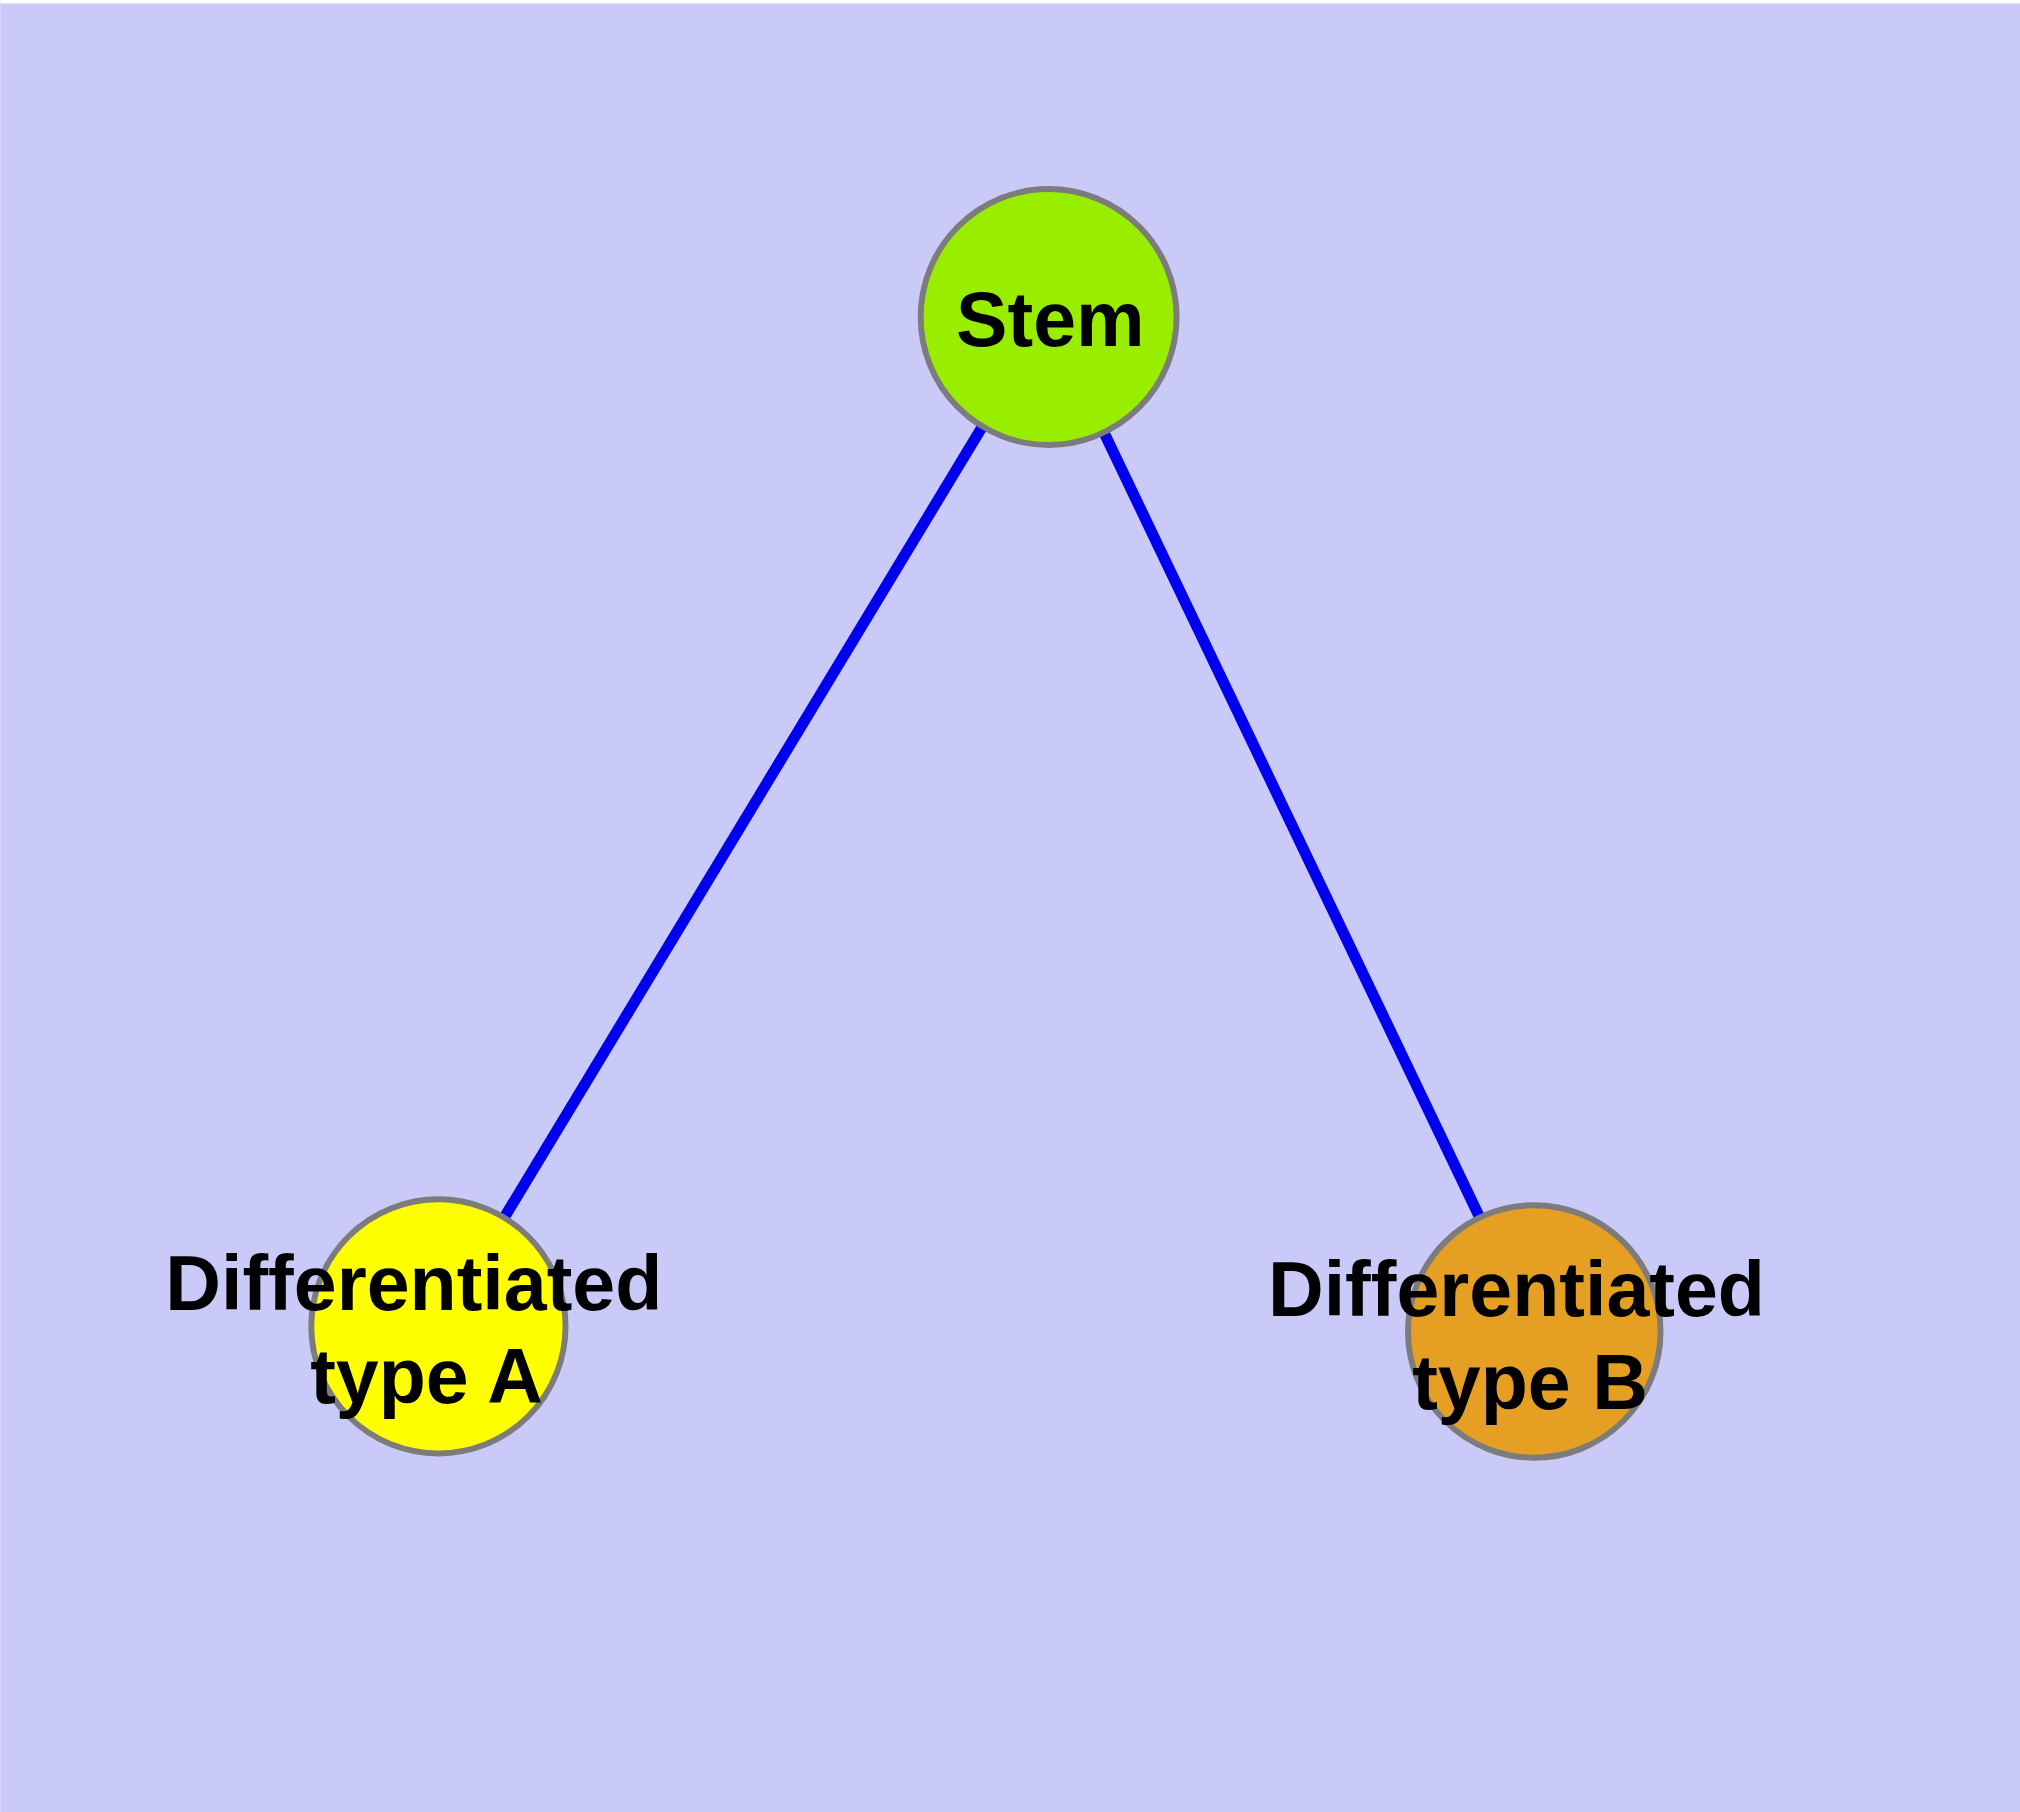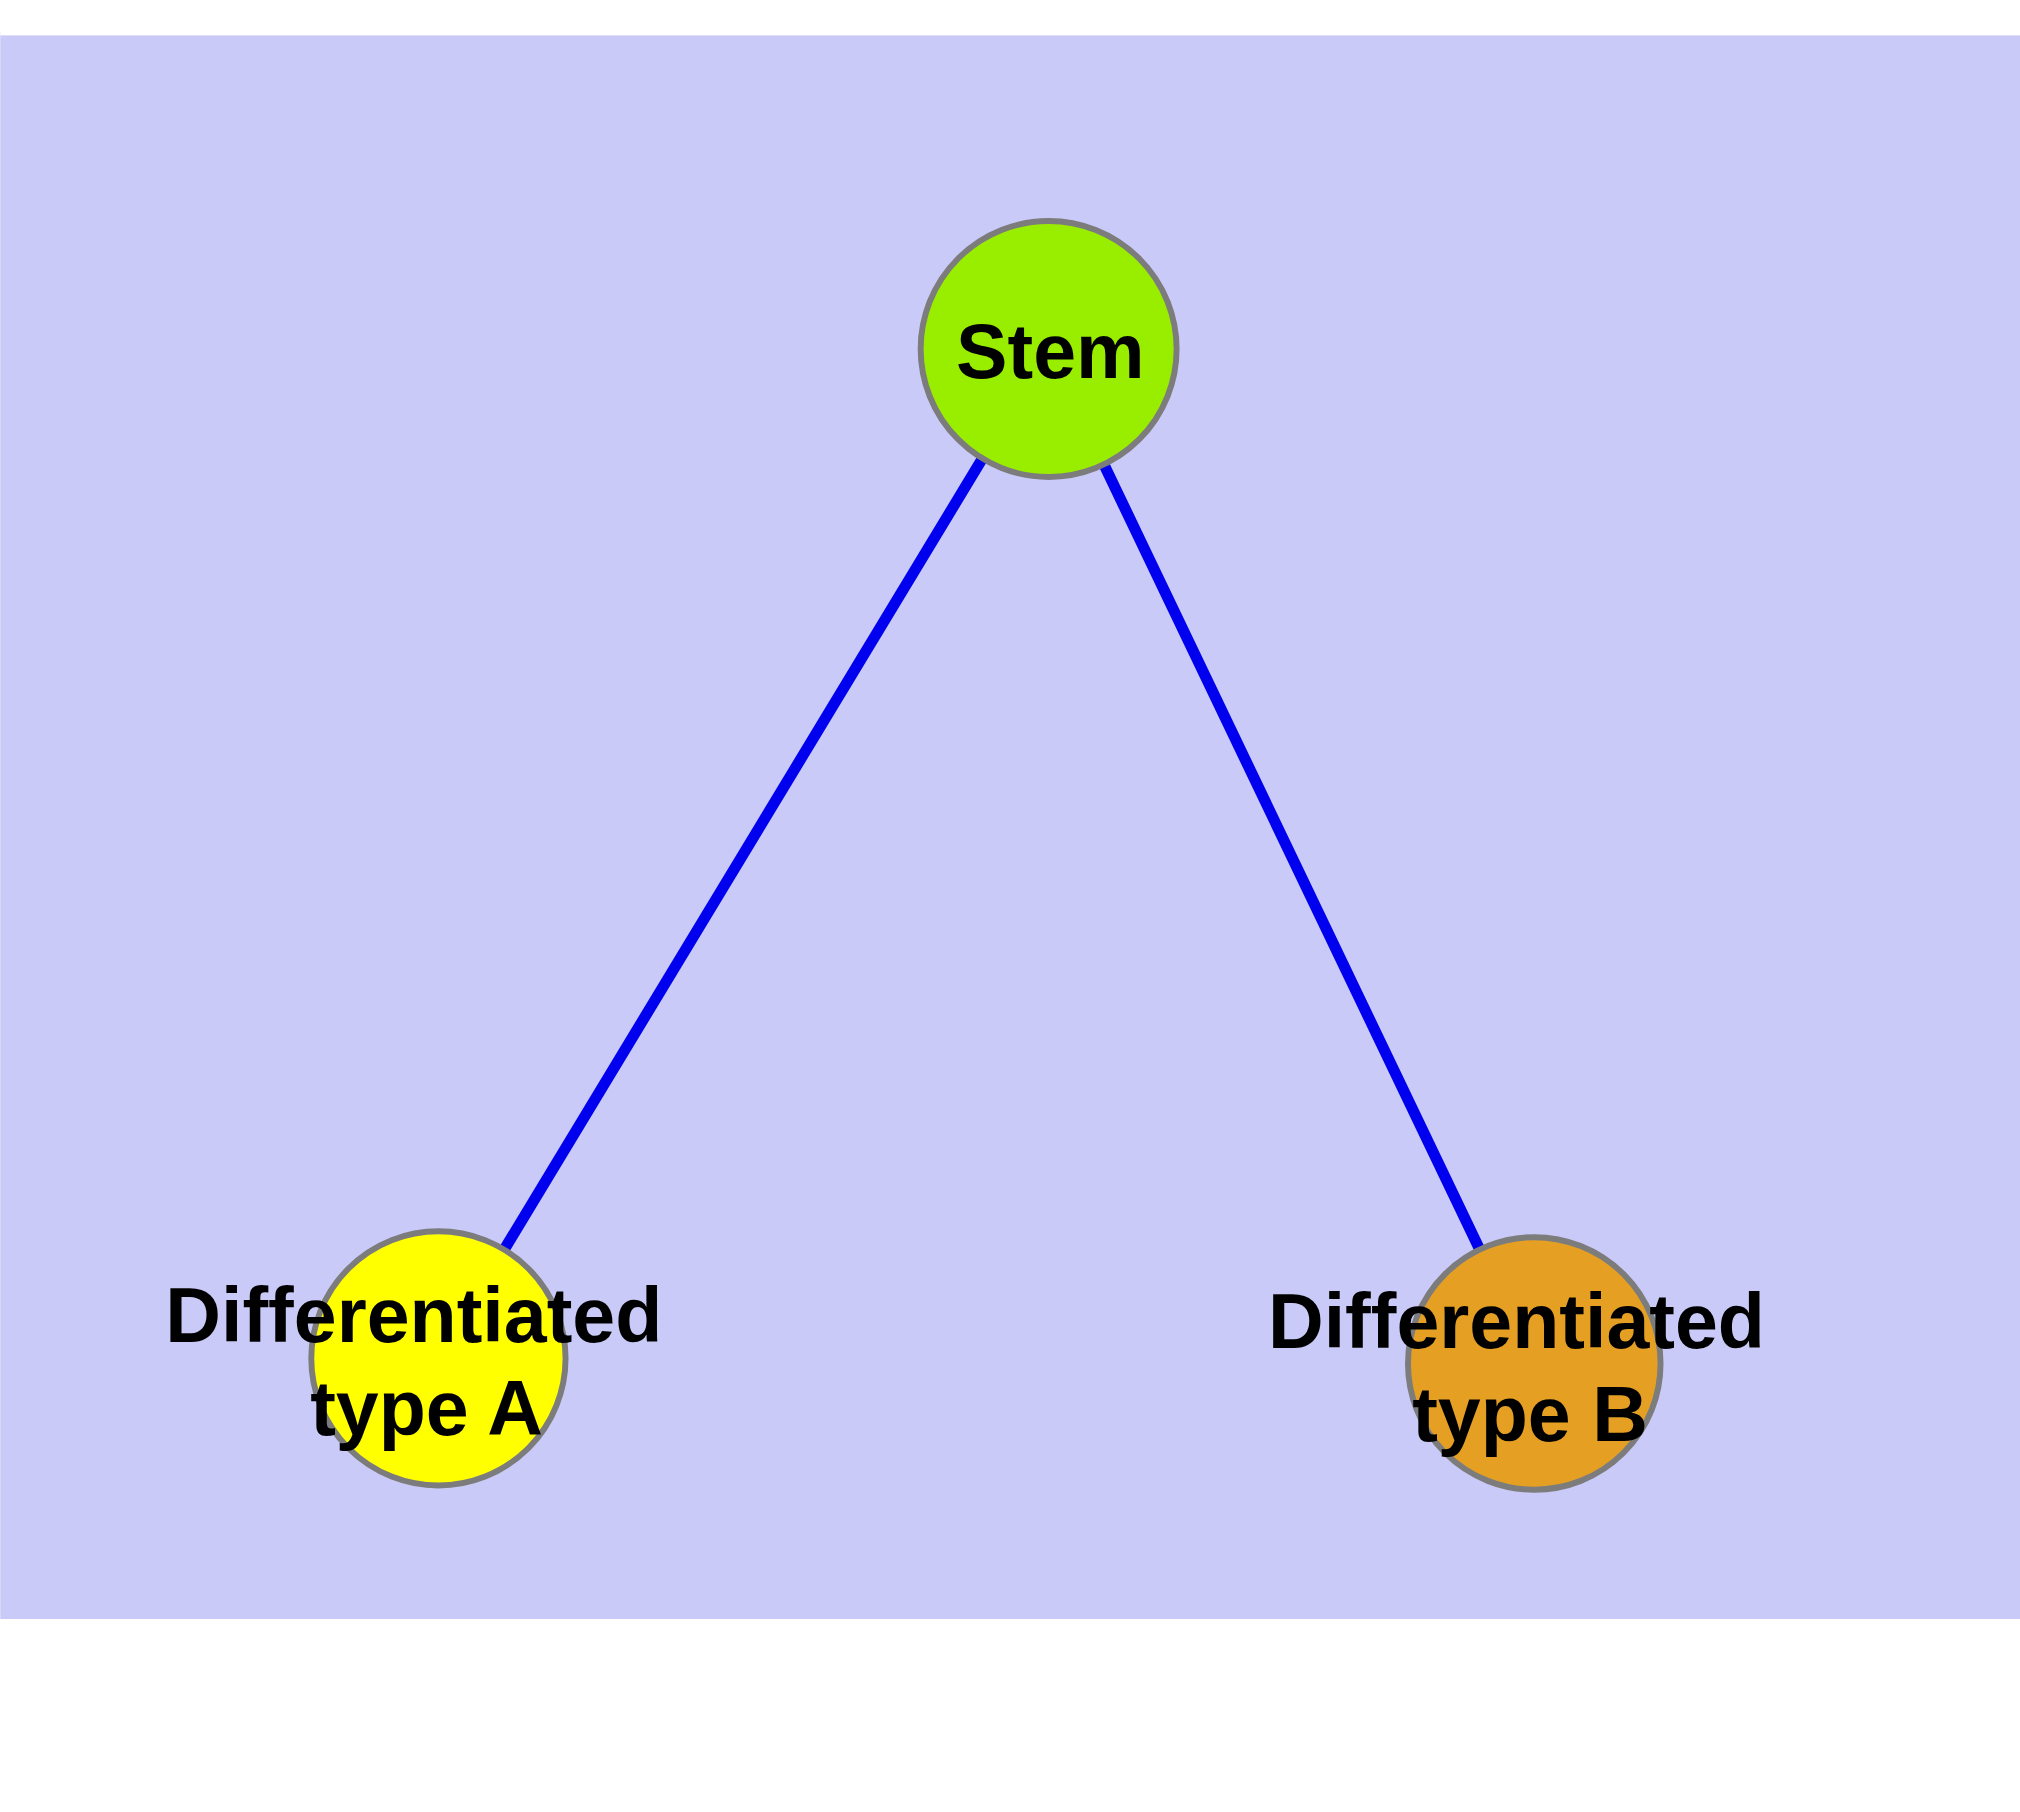"Stem" .canvas-wrap { height: 1587px -> 1812px; margin-top: 32px -> none }
